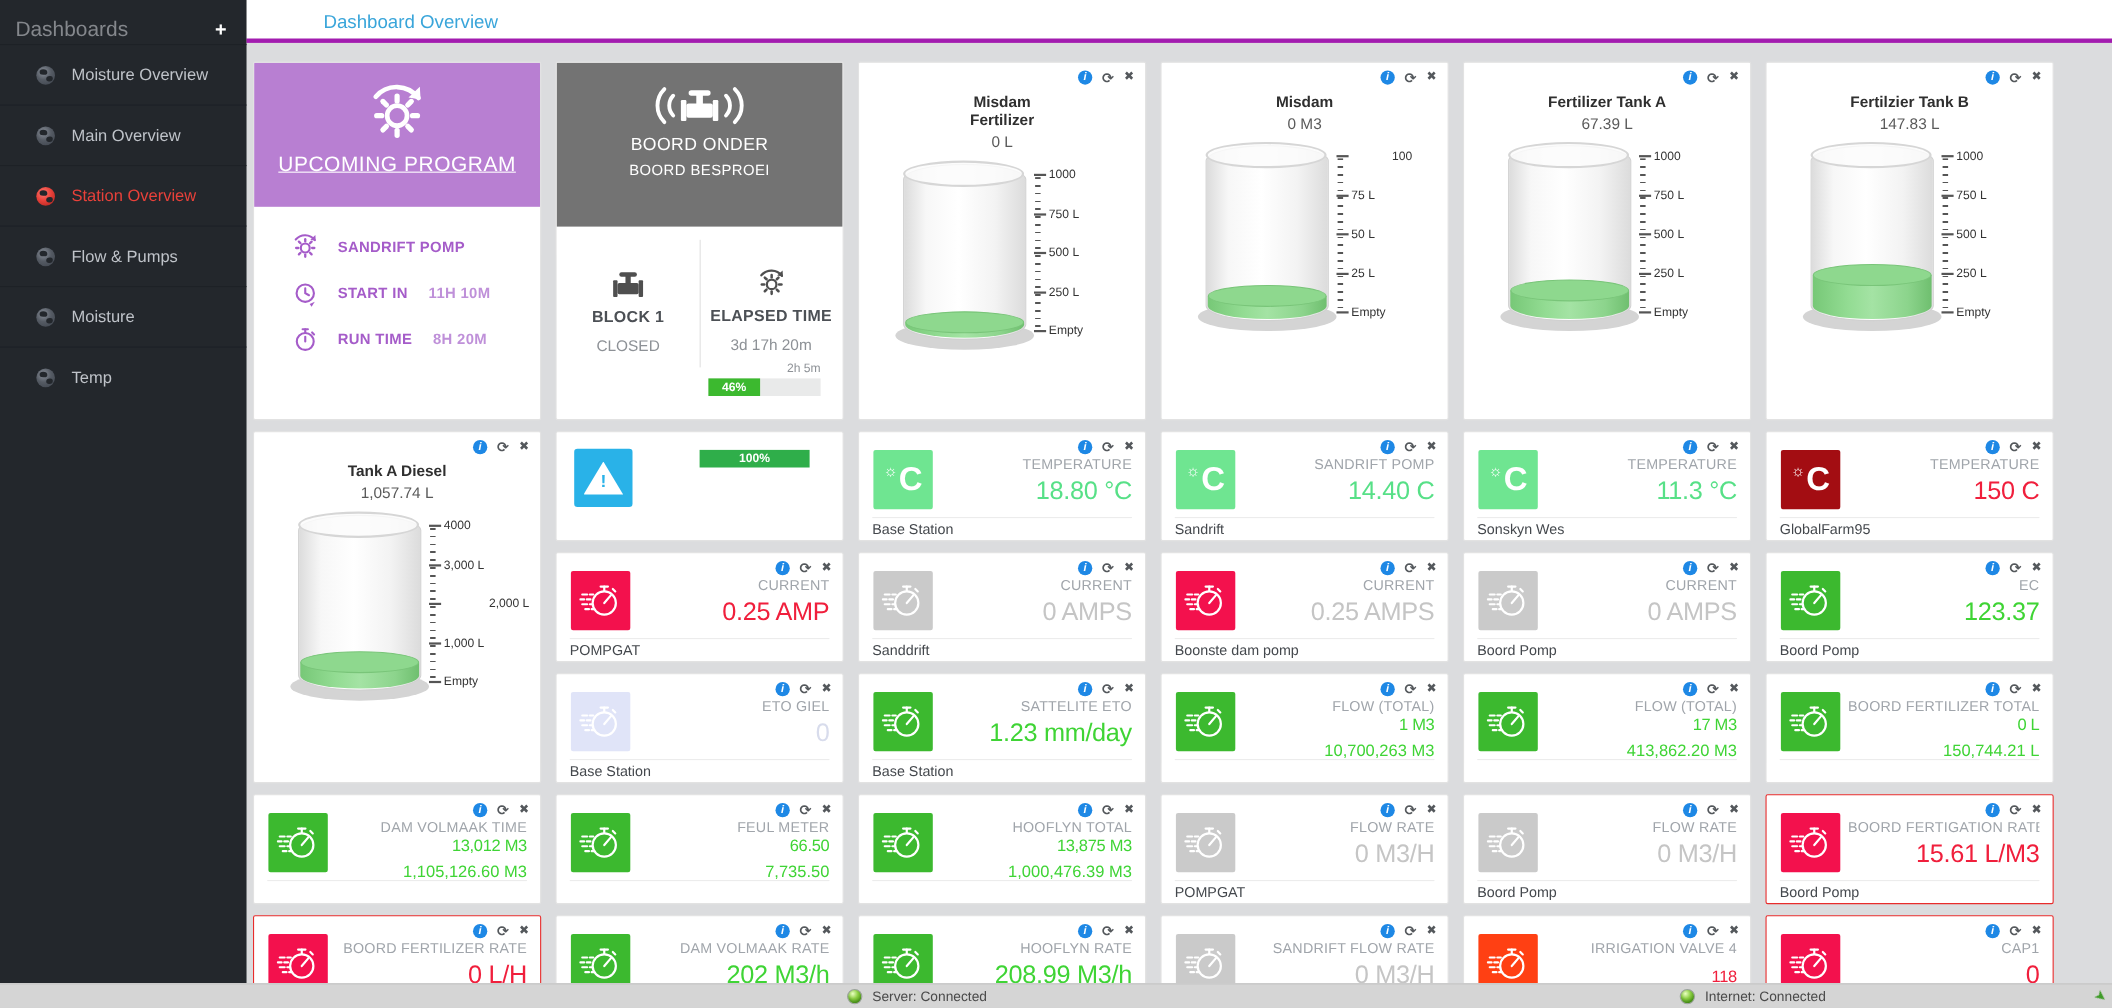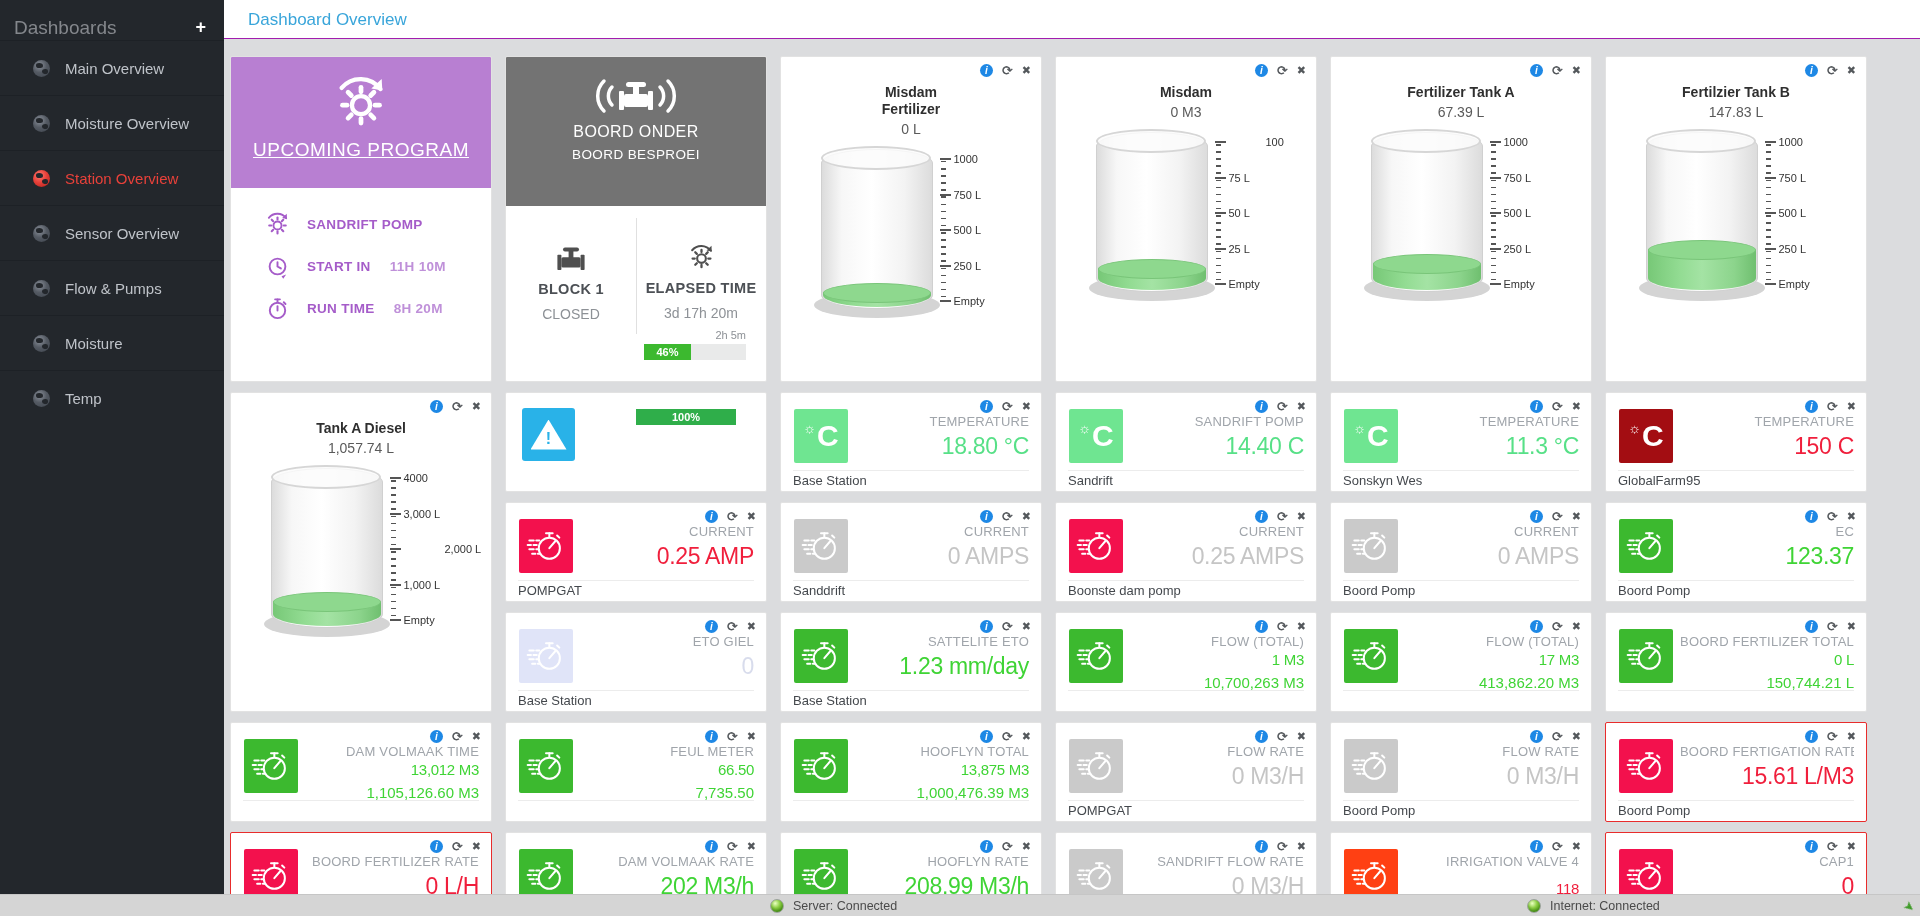"Dashboard Overview" .topbar { border-bottom: 1px solid #a21caf -> 4px solid #a21caf; padding-left: none -> 46px }
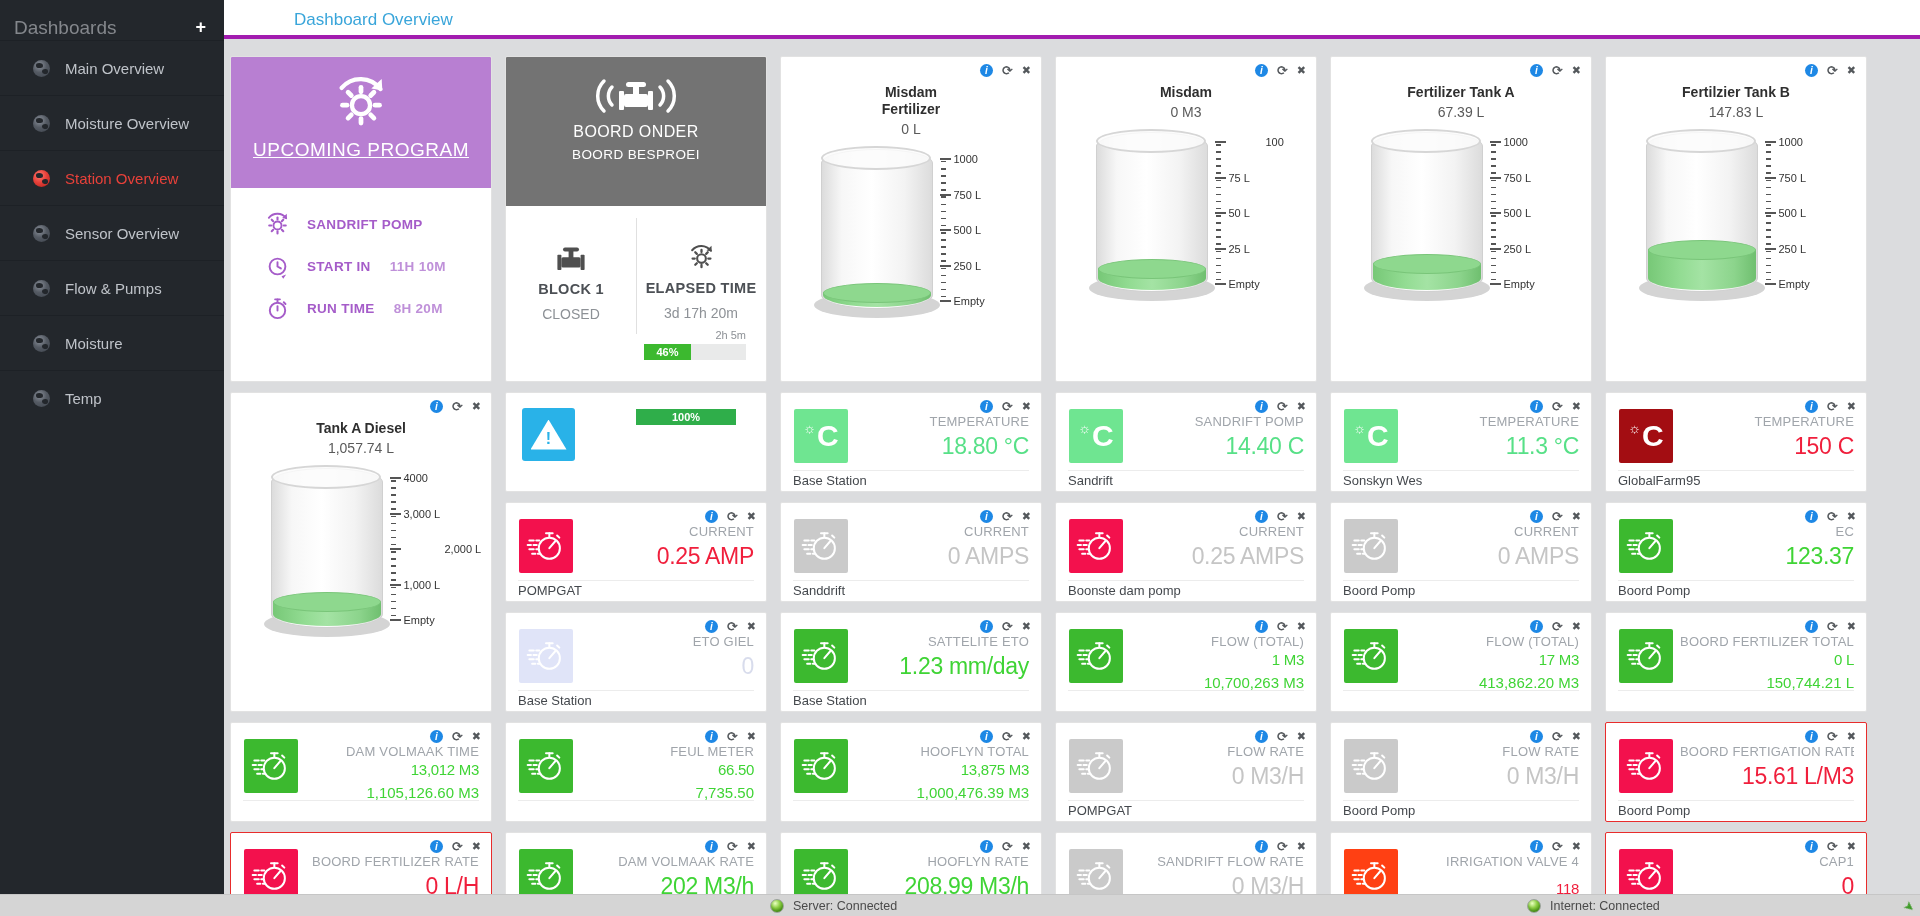"Main Overview" div.sb-item { order: before "Moisture Overview" -> after "Moisture Overview" }
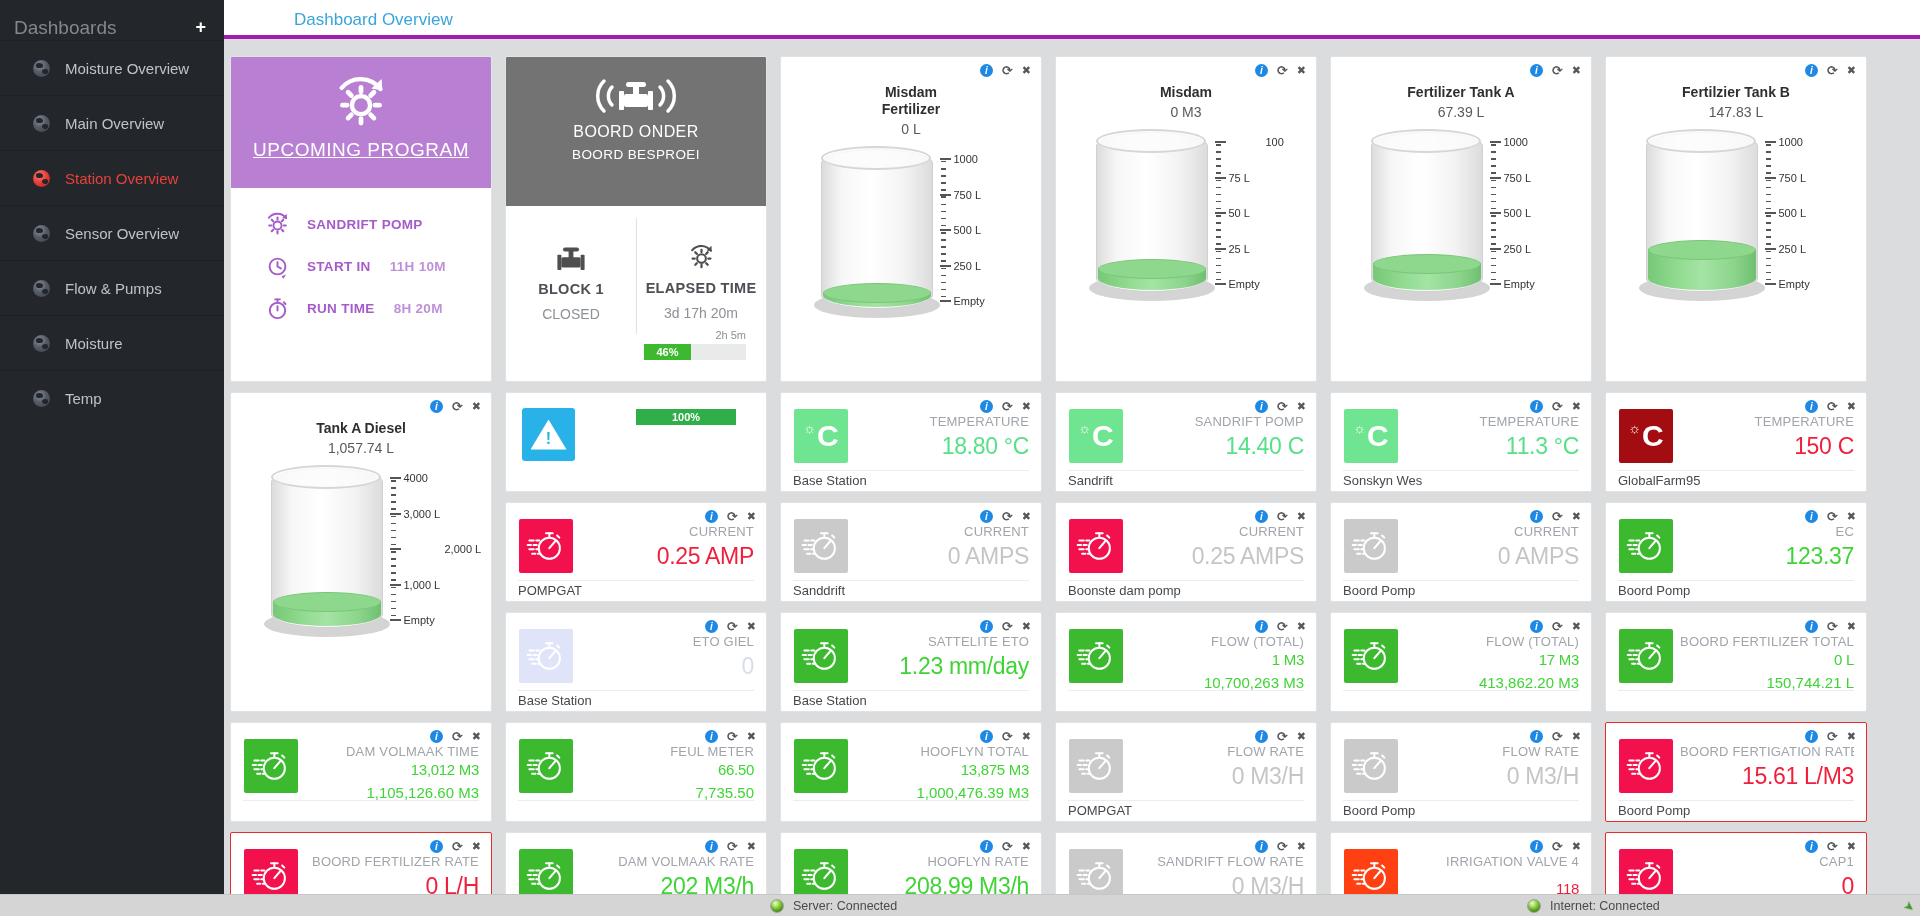"Sensor Overview" div.sb-item { html: <div> <span></span> <span>Sensor Overview</span> </div> -> none }
